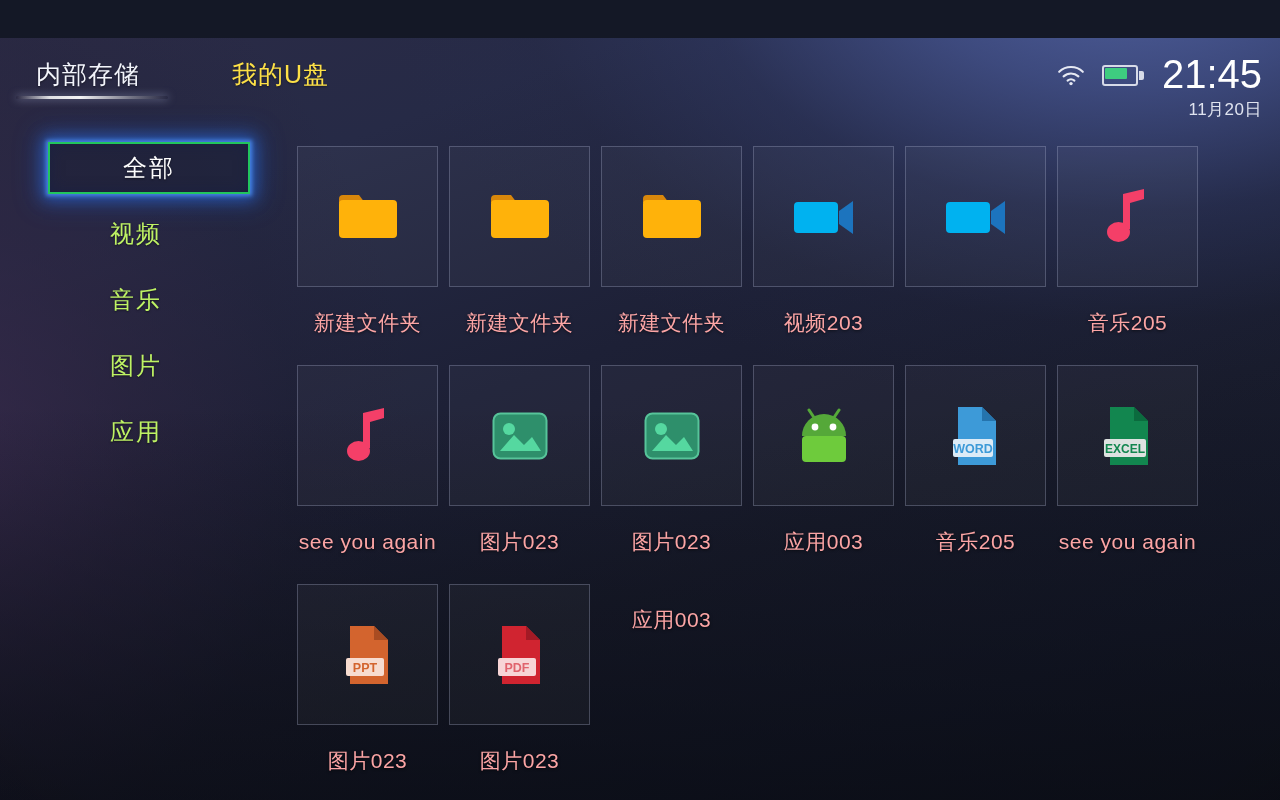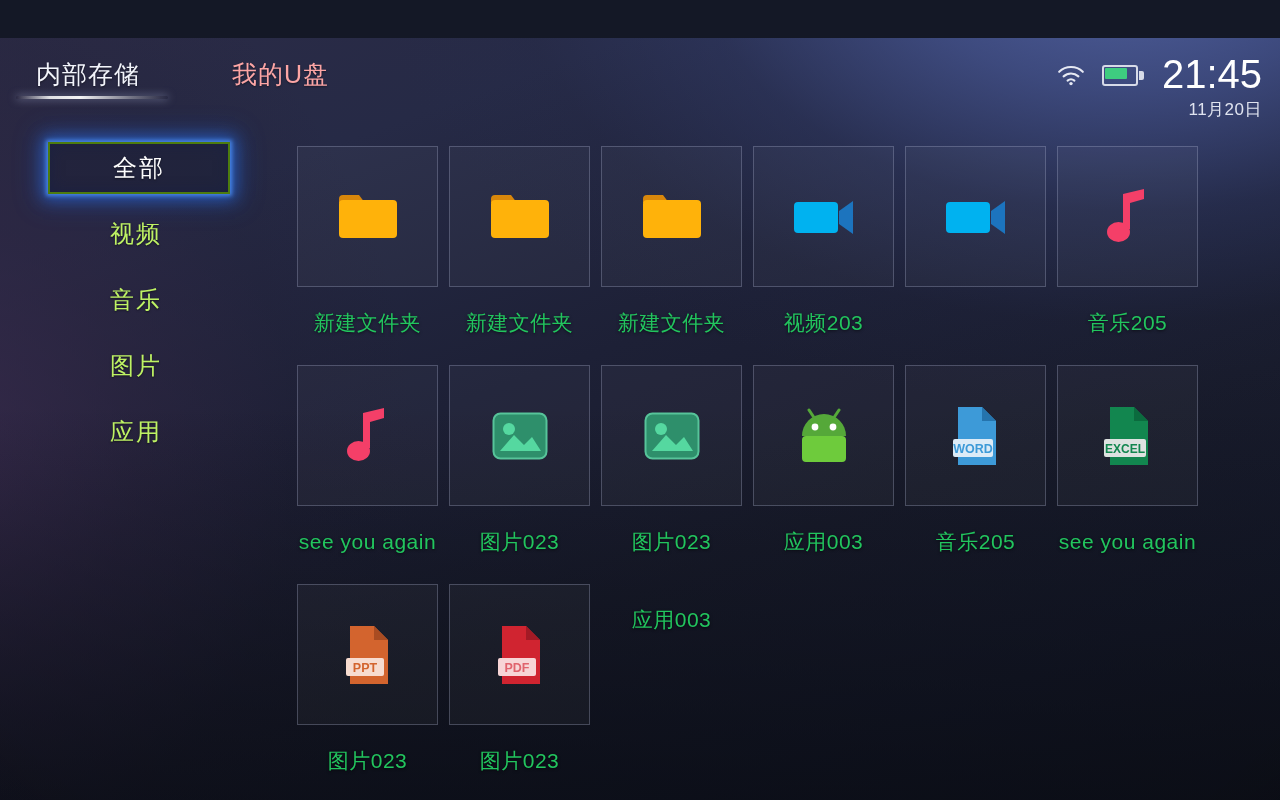"我的U盘" .tab.inactive { color: #fca5a5 -> #fde047 }
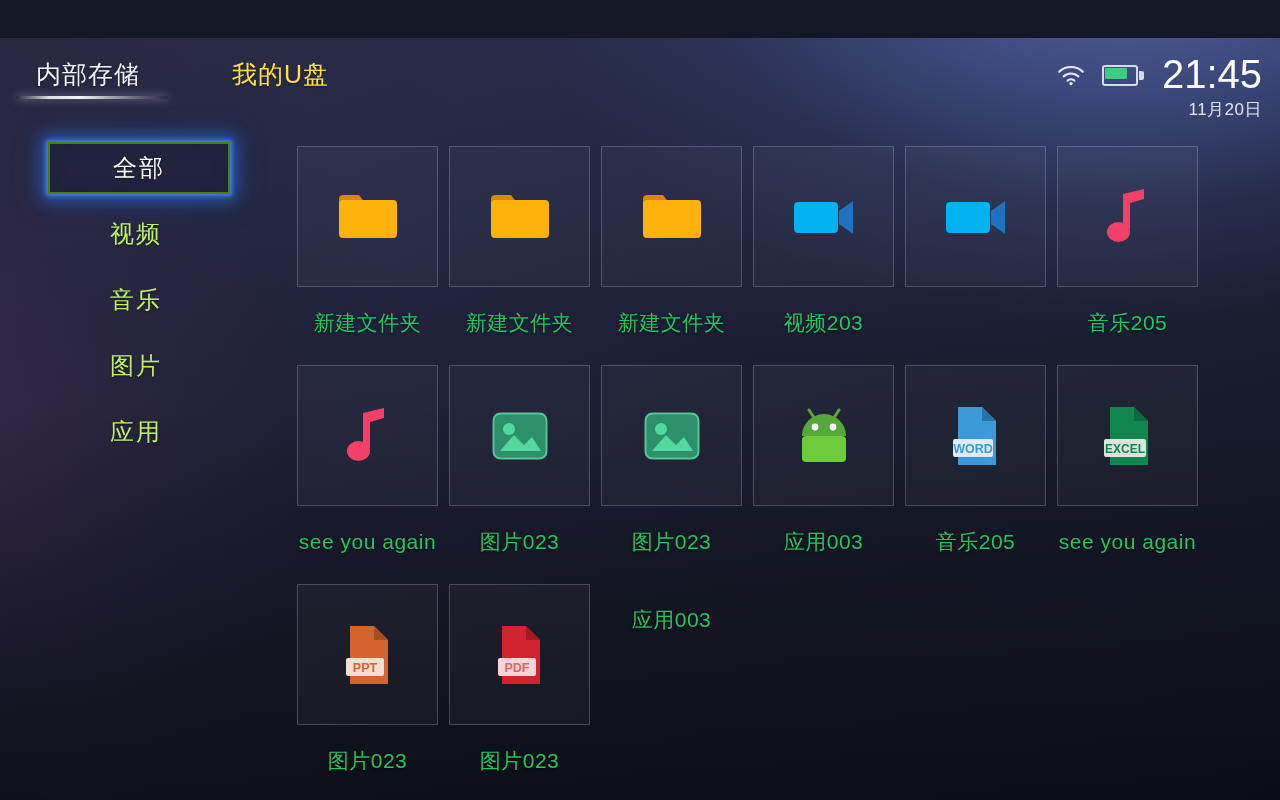"全部" .side-item.selected { border: 2px solid #4d7c0f -> 2px solid #22c55e; width: 182px -> 202px }
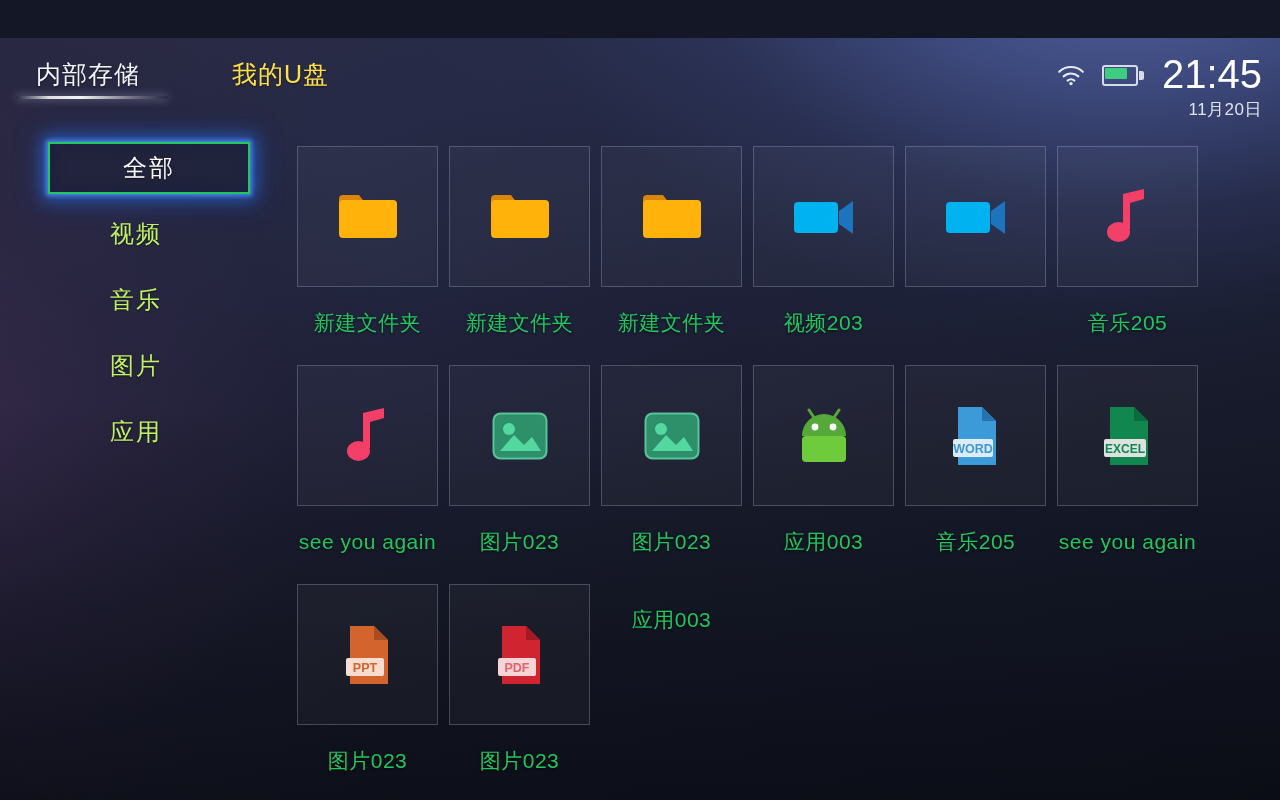"新建文件夹" .label { color: #22c55e -> #fca5a5 }
